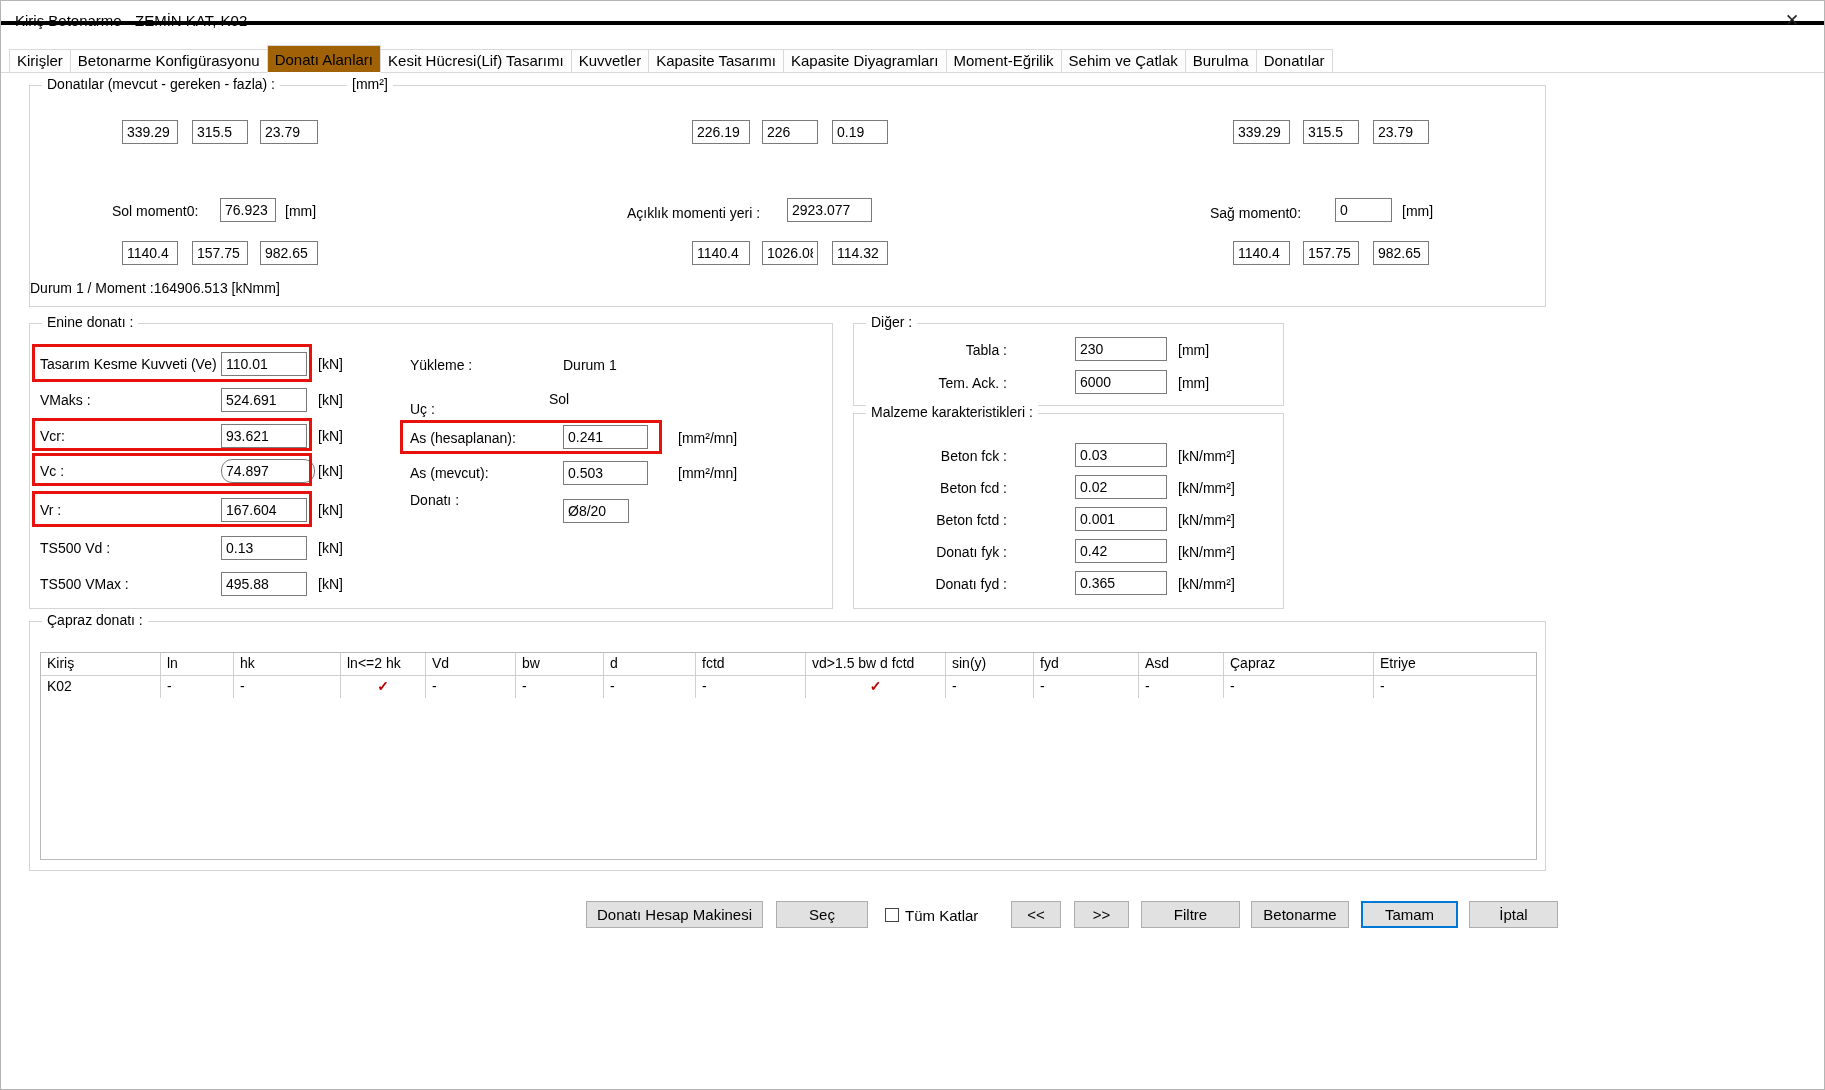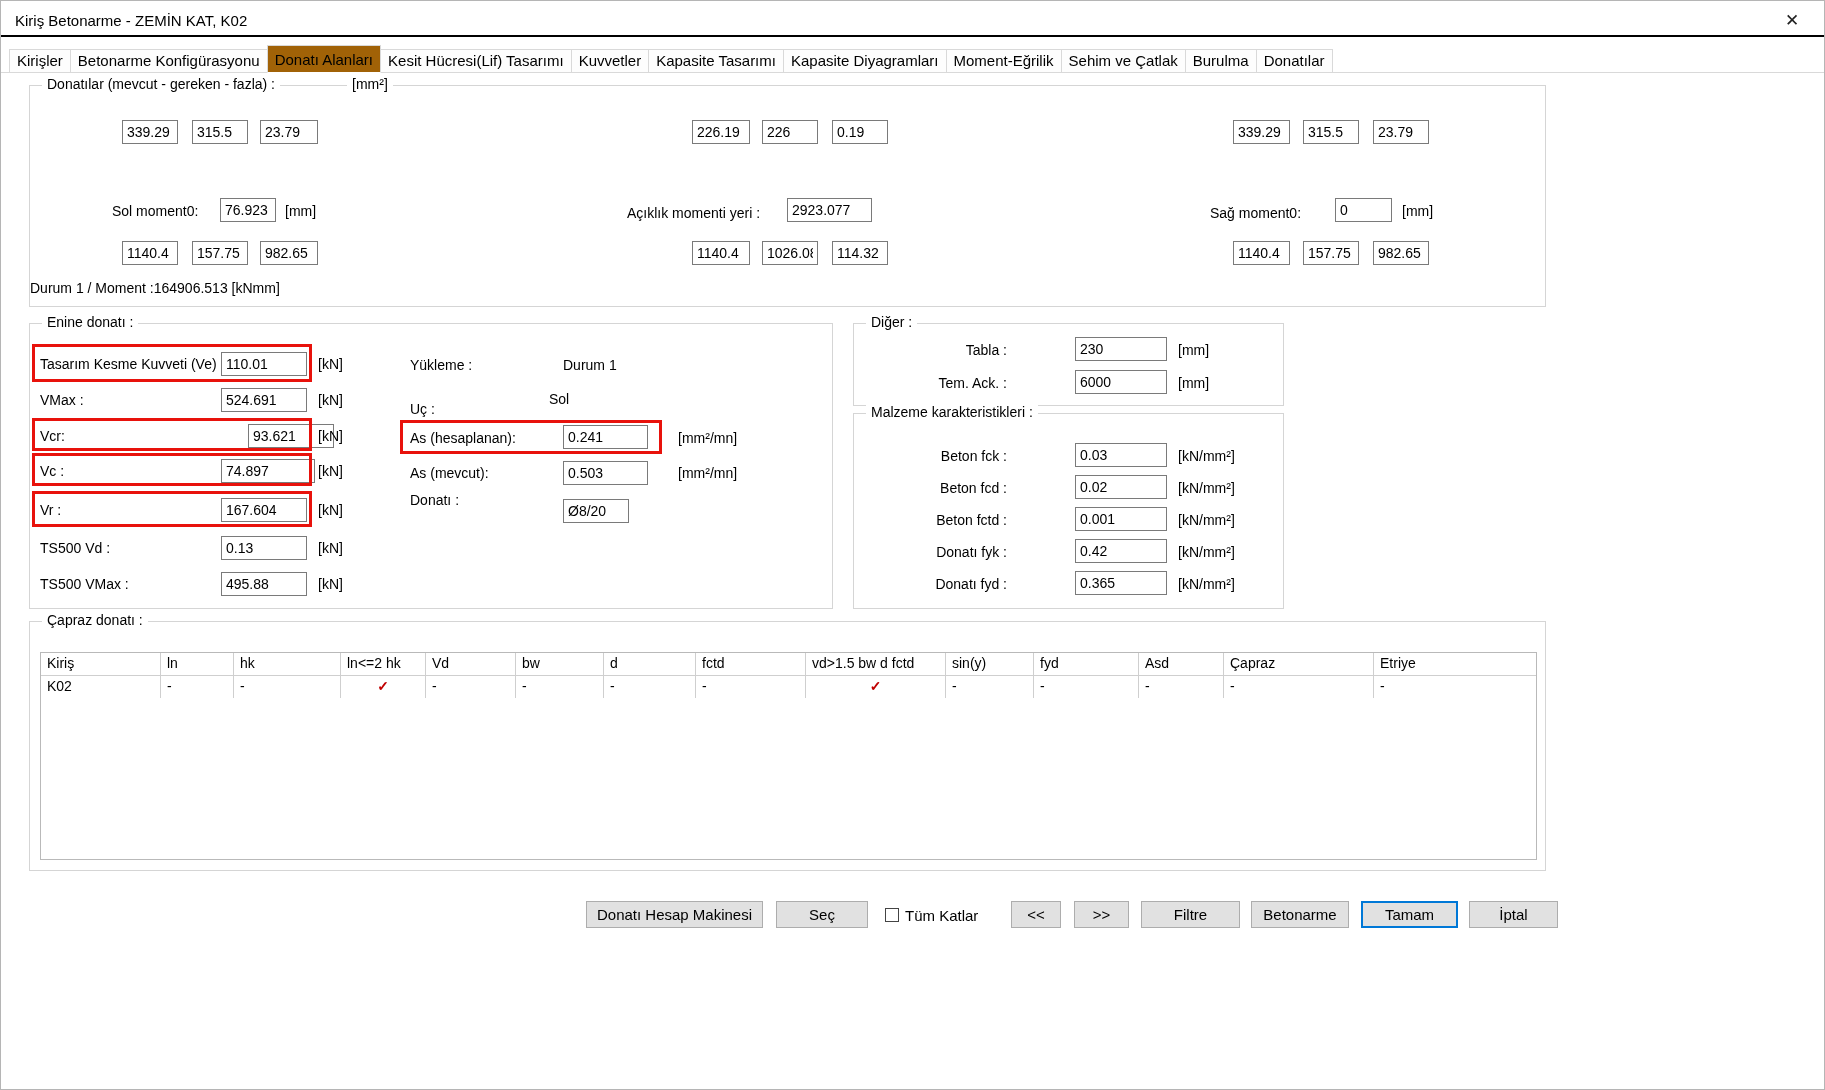"Kiriş Betonarme - ZEMİN KAT," .titlebar { border-bottom: 2px solid #000000 -> 4px solid #000000; height: 36px -> 24px }
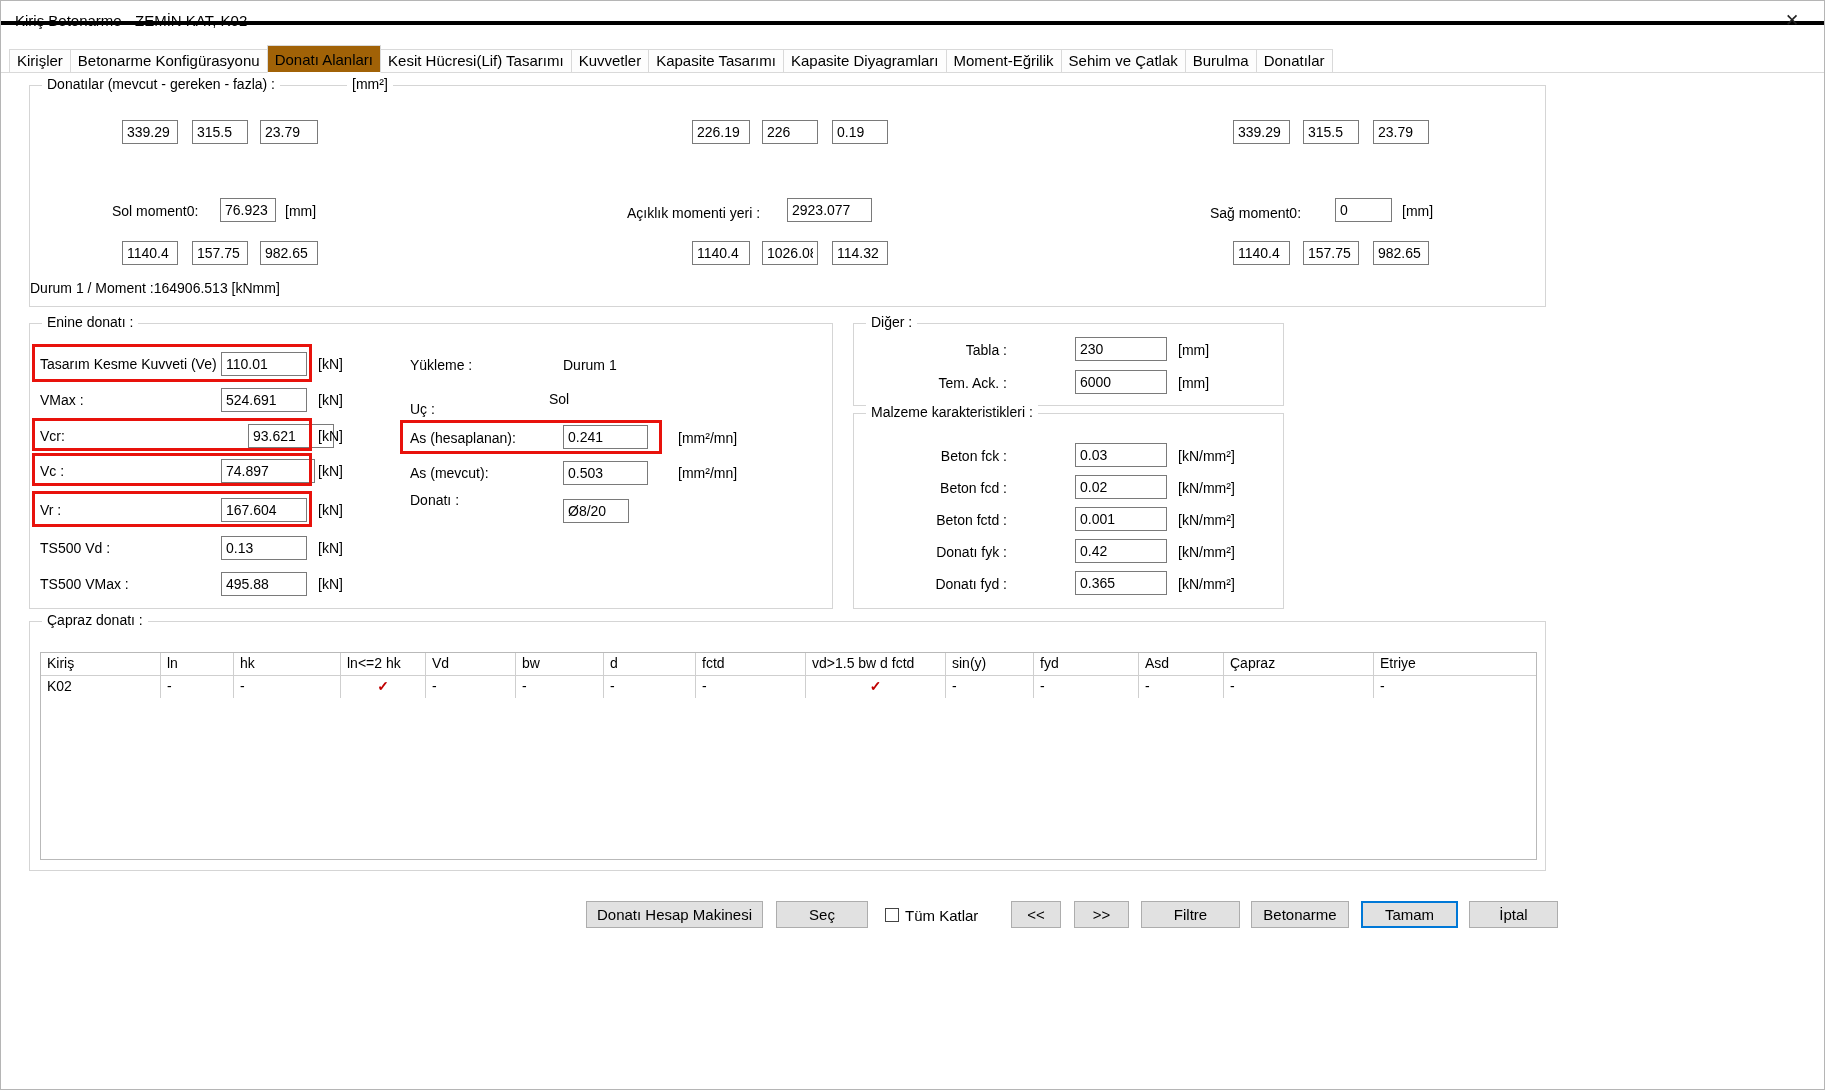"VMax :" span.lbl { text: VMax -> VMaks }
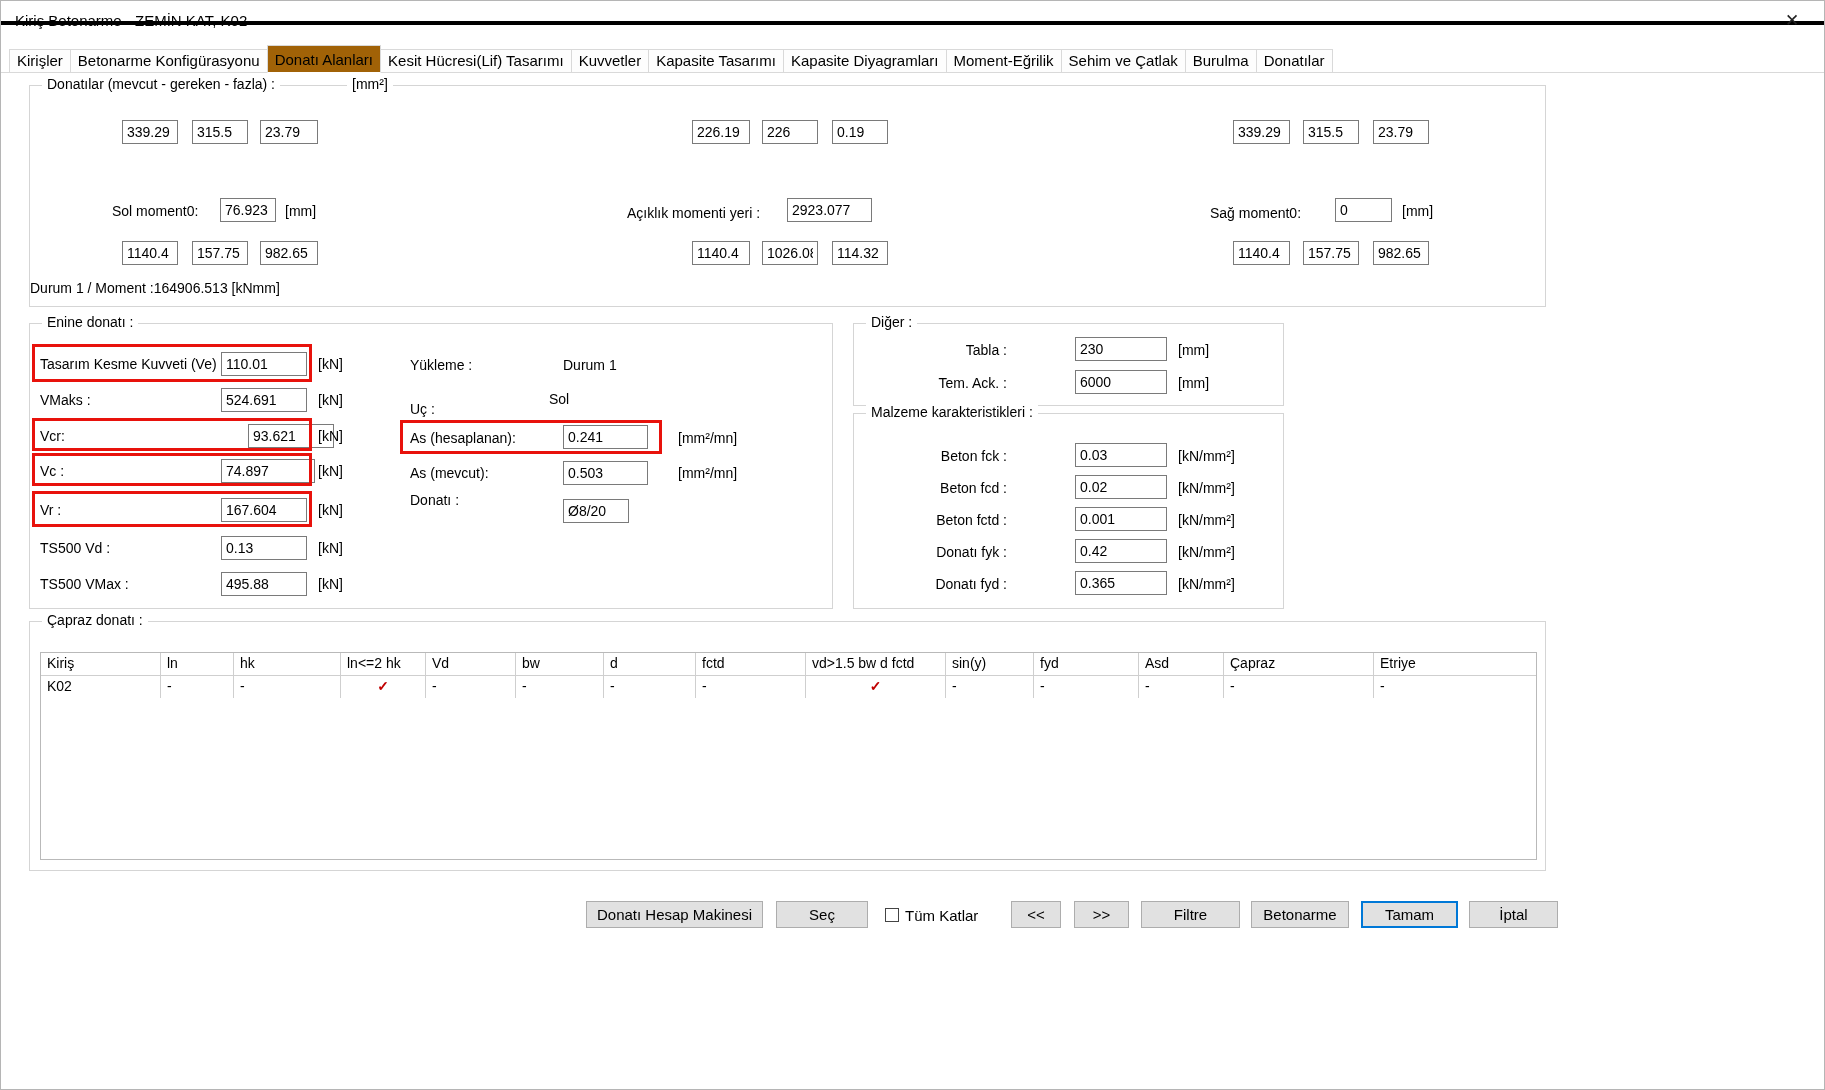"93.621" input.txt { margin-left: 27px -> none }
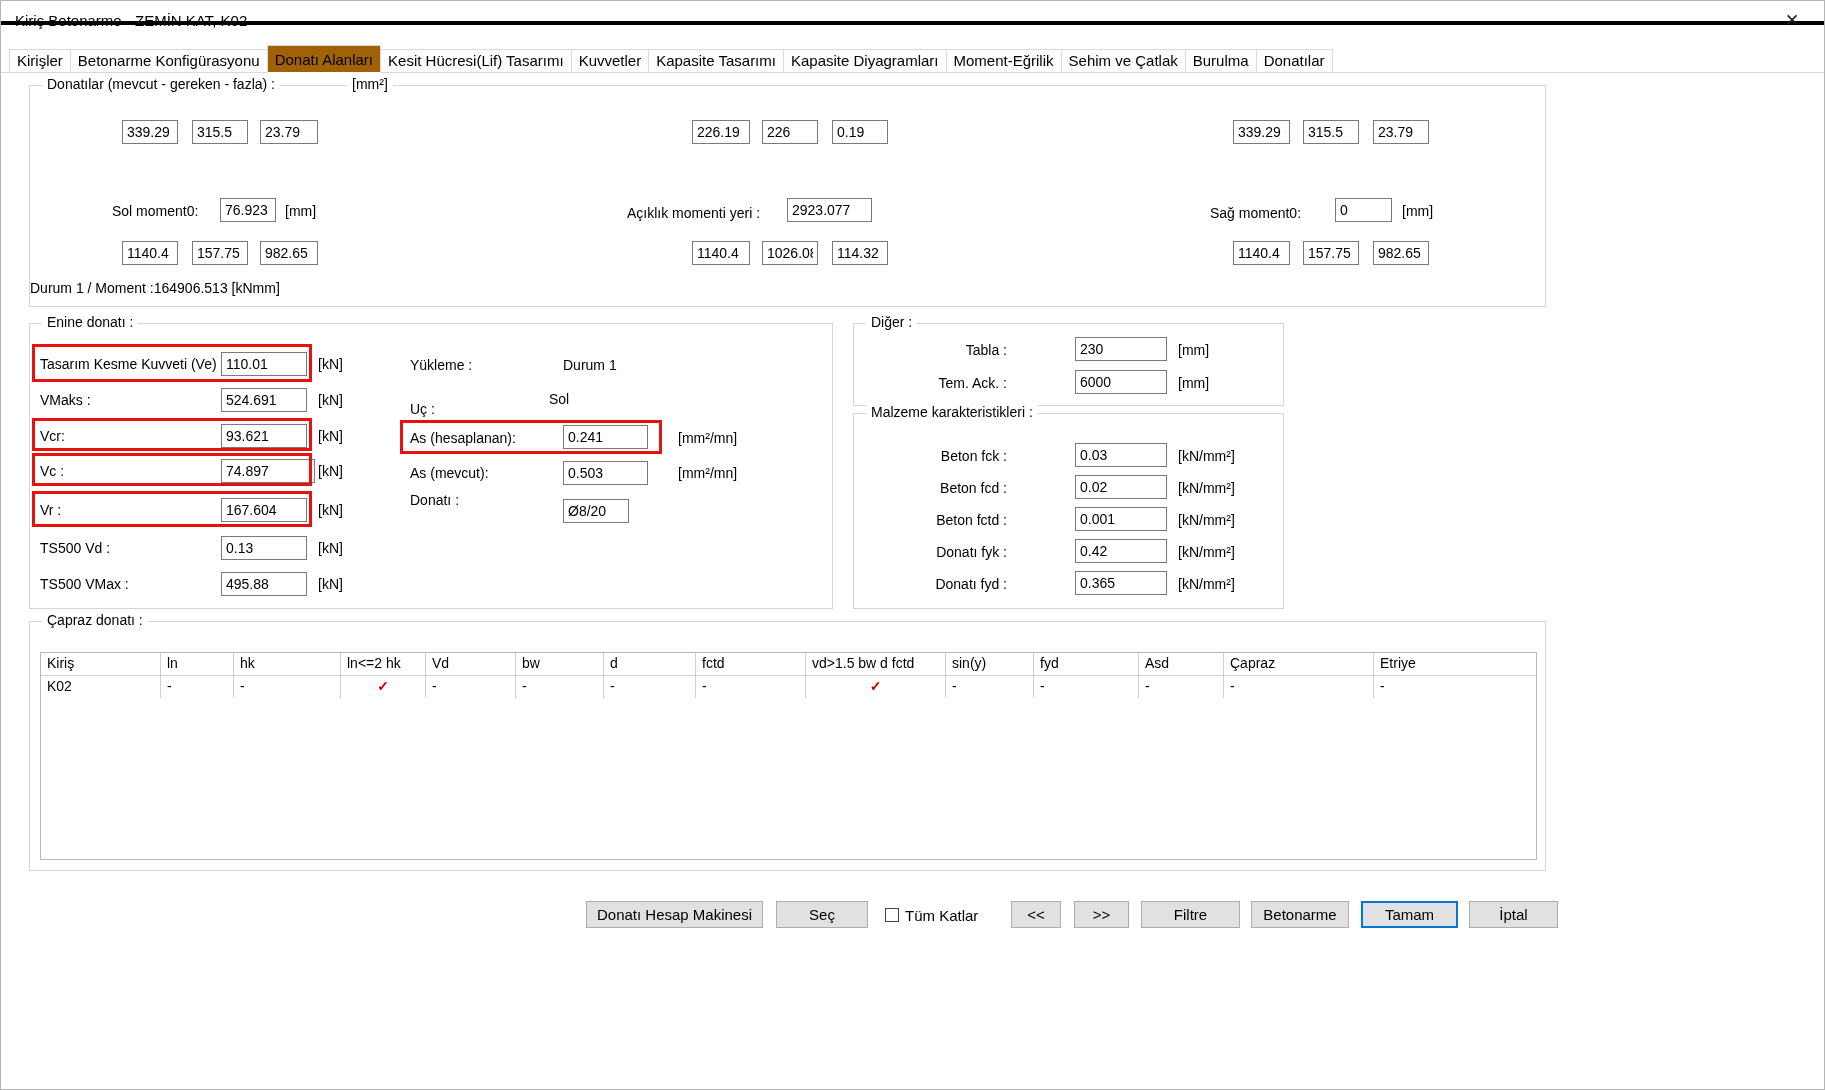"74.897" input.txt { border-radius: none -> 11px }
